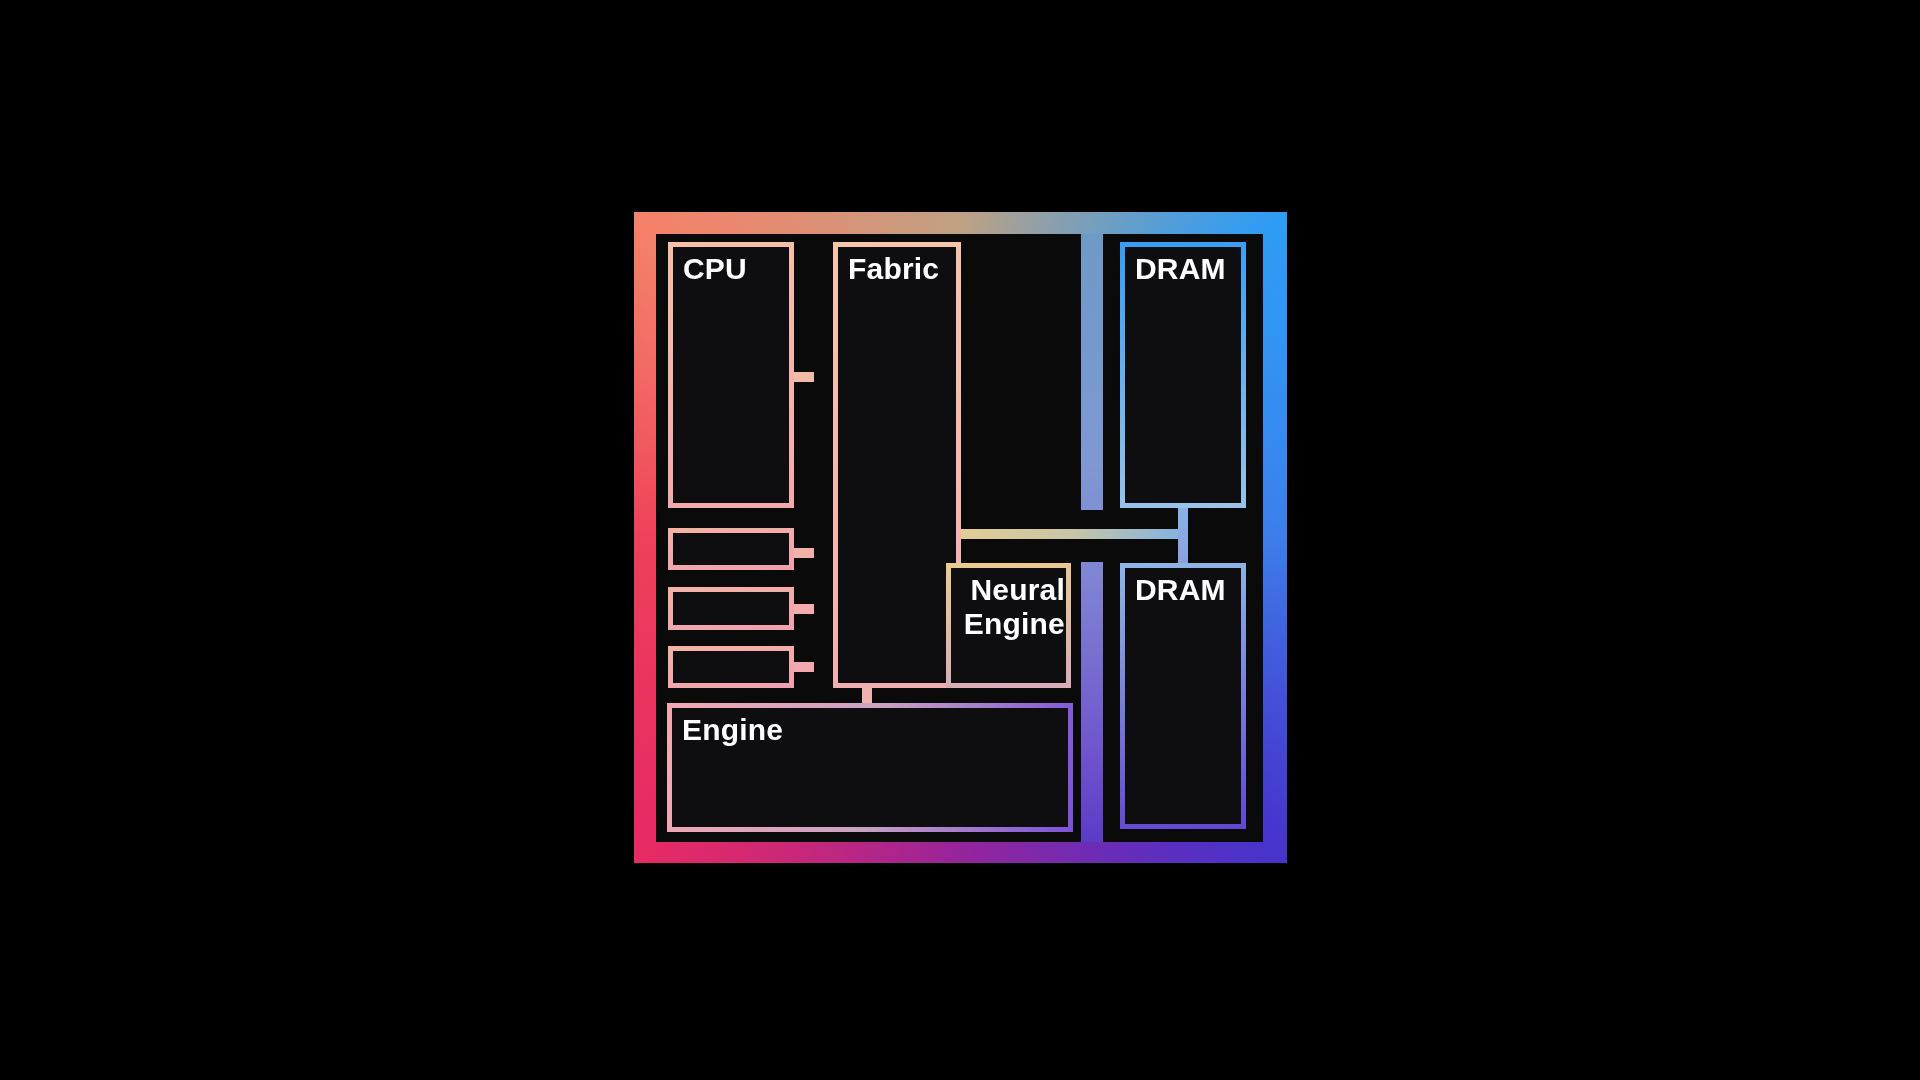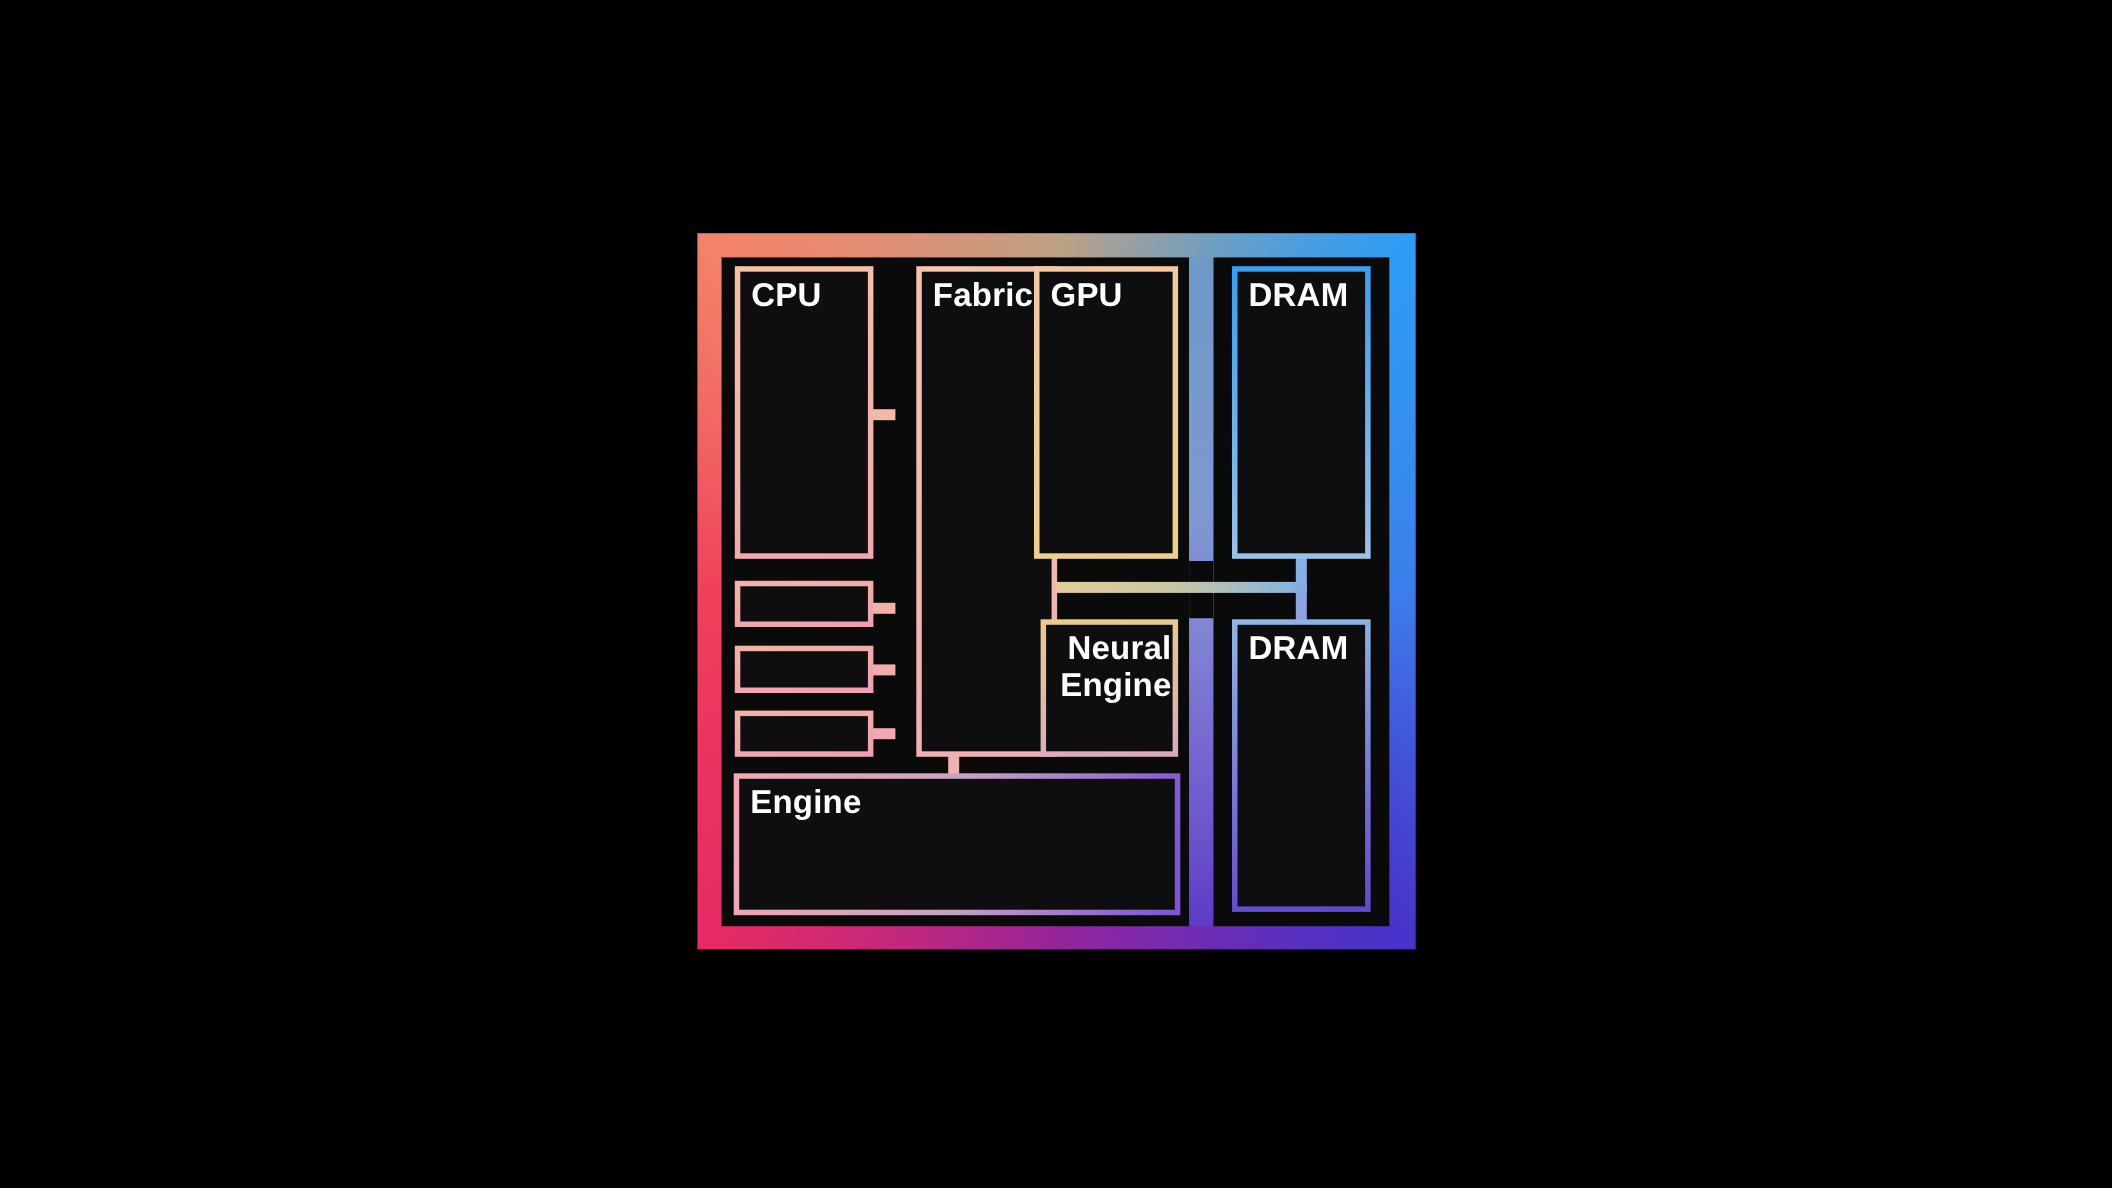"GPU" div.box { html: <div> <div></div> <div>GPU</div> </div> -> none }
